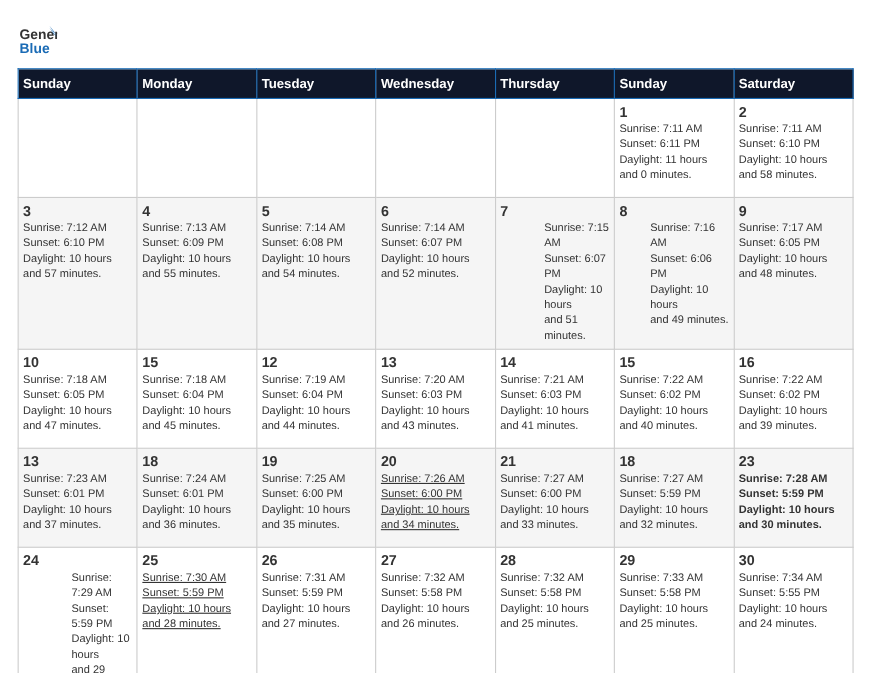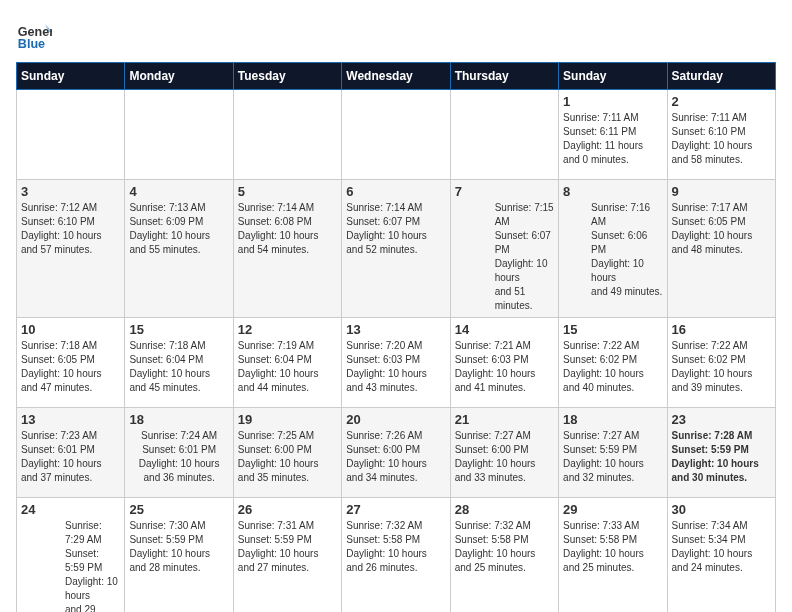"Sunrise: 7:24 AM" div.day-info { text-align: center -> none }
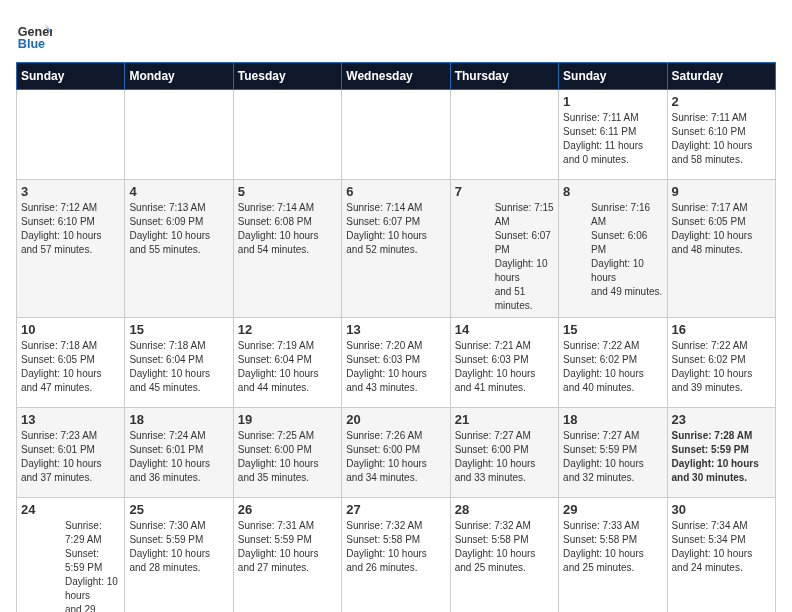"Sunrise: 7:26 AM" div.day-info { text-decoration: none -> underline }
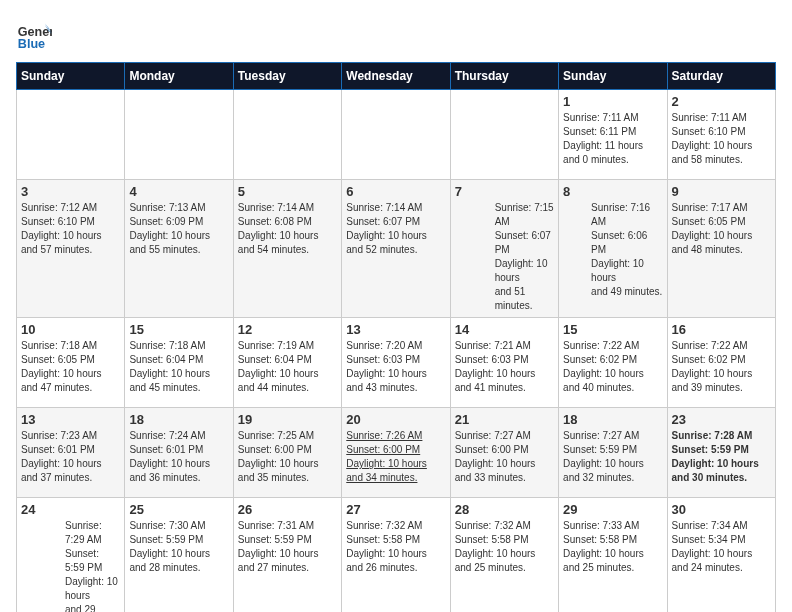"Sunrise: 7:30 AM" div.day-info { text-decoration: none -> underline }
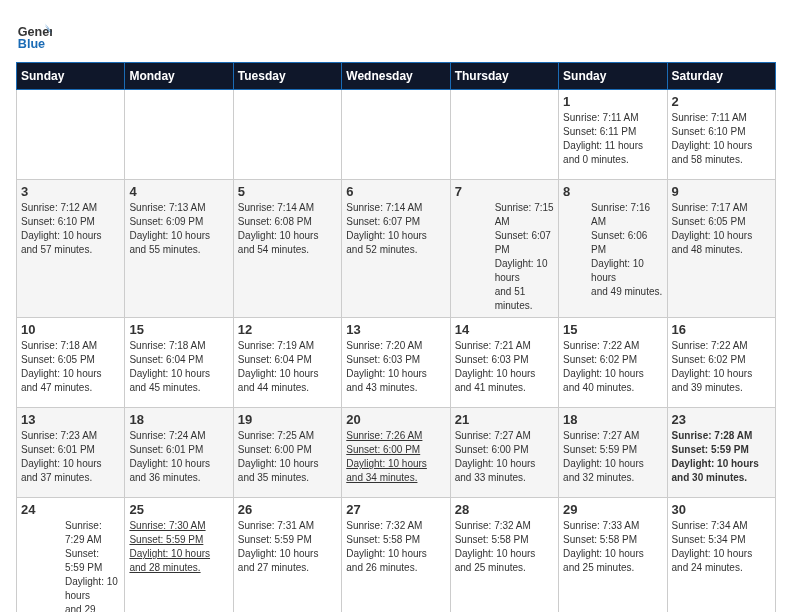"Sunrise: 7:34 AM" div.day-info { text: 5:34 -> 5:55 }
